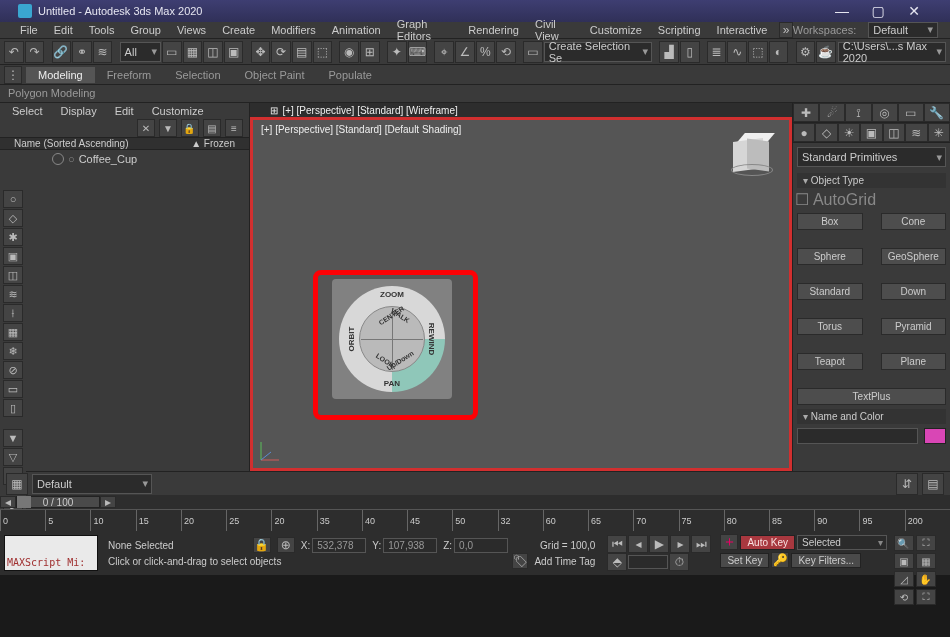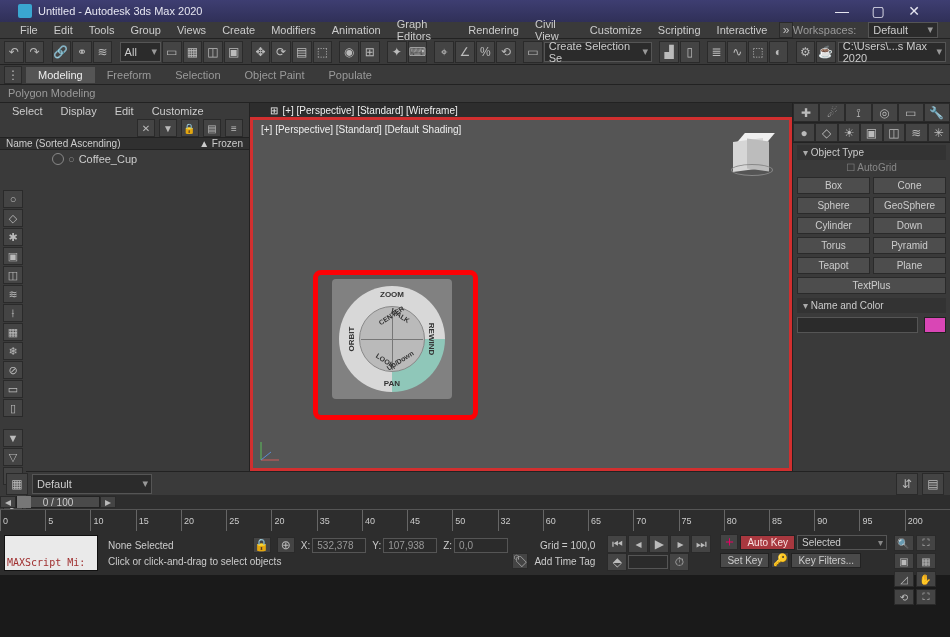"Name (Sorted Ascending)" .scenepanel .listhead { padding: 0 6px -> 0 14px }
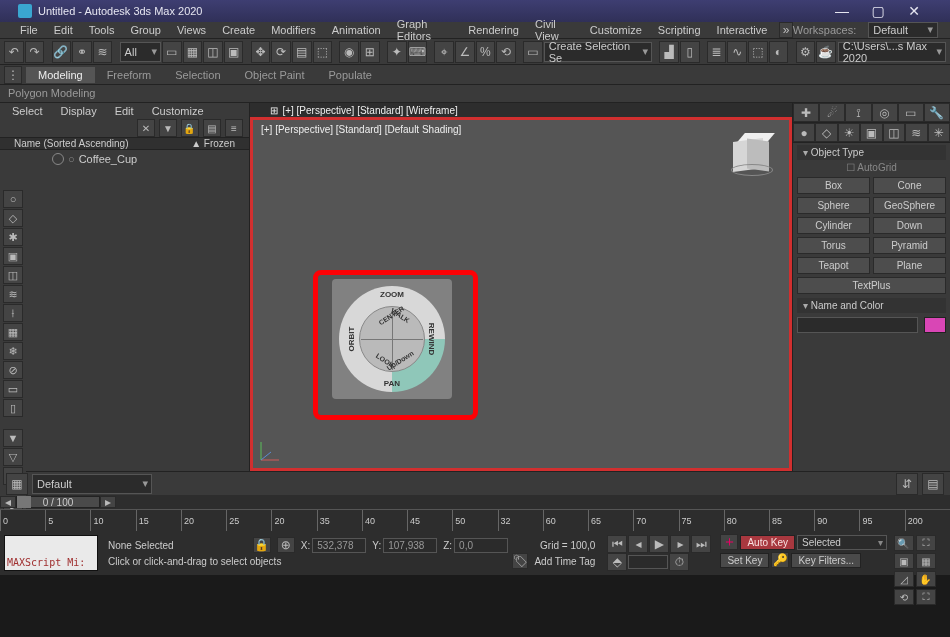"Standard Primitives" div.tdropdown { html: none -> <div> <span>Standard Primitives</span> </div> }
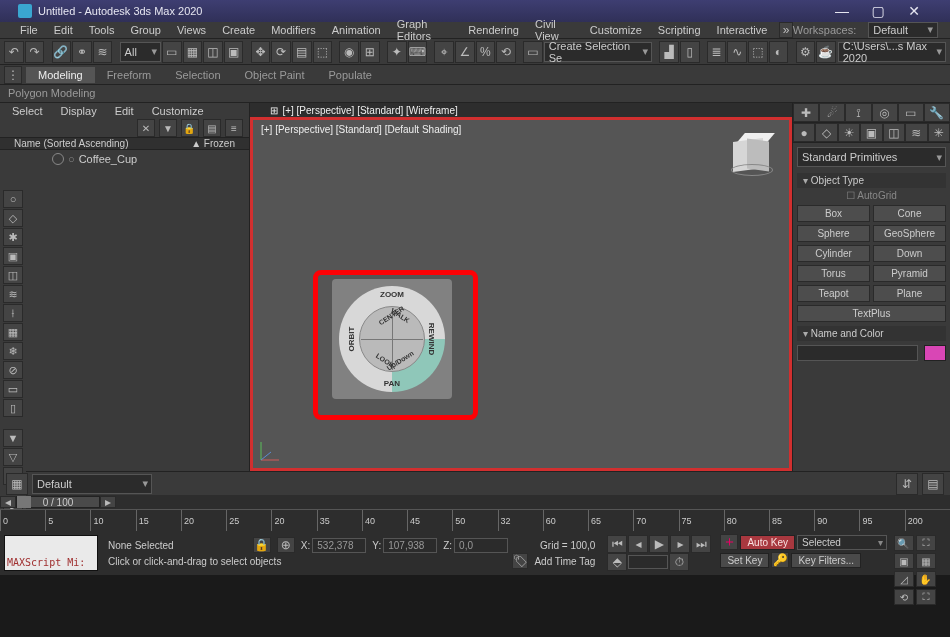"☐ AutoGrid" .rp-check { font-size: 10px -> 16px; text-align: center -> none }
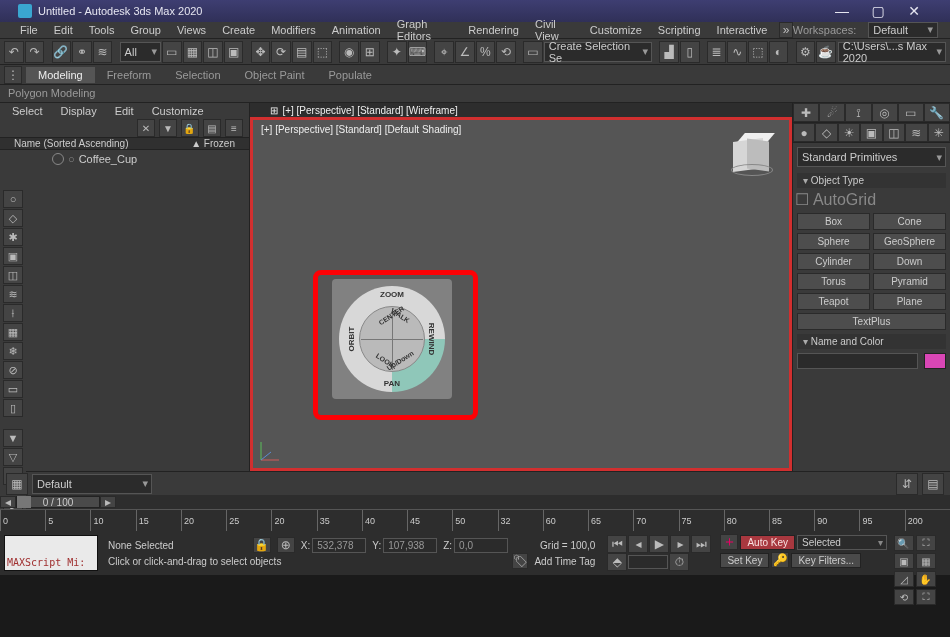"Box" .rp-grid { gap: 3px -> 18px }
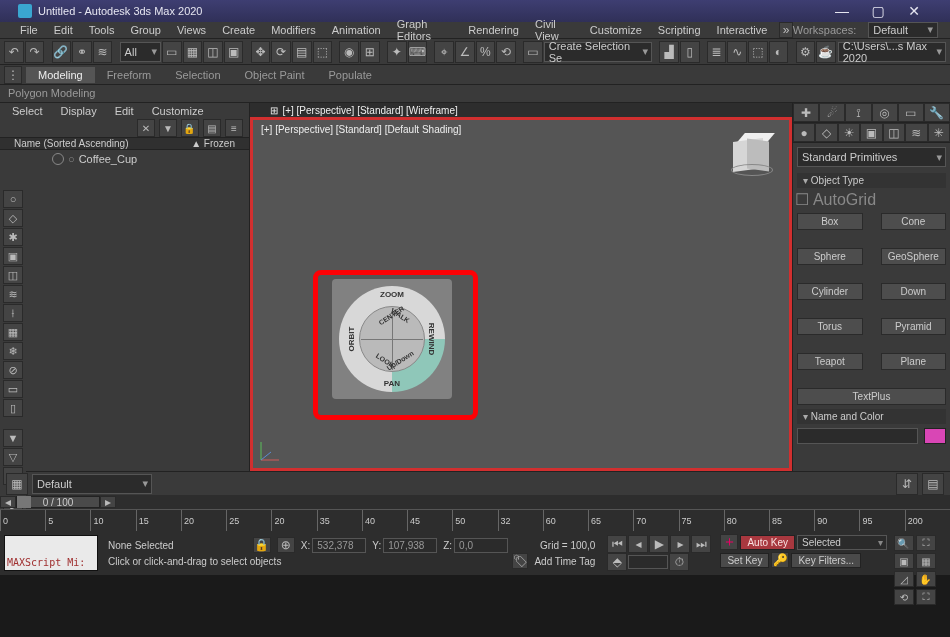"Cylinder" div.rp-btn { text: Cylinder -> Standard }
